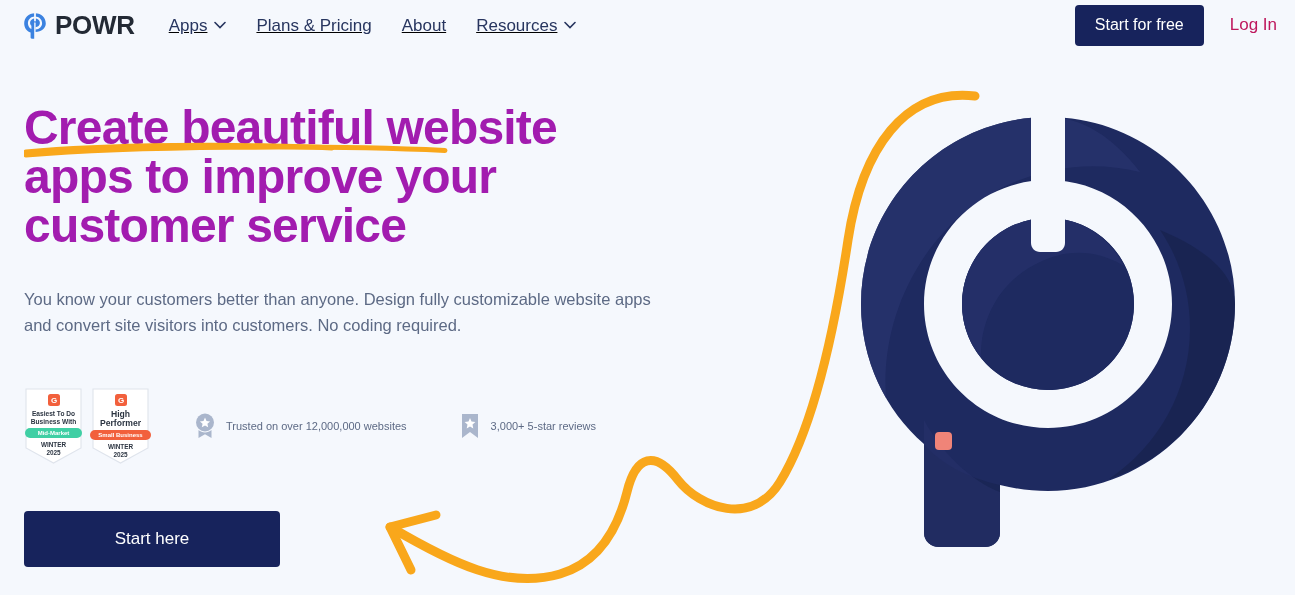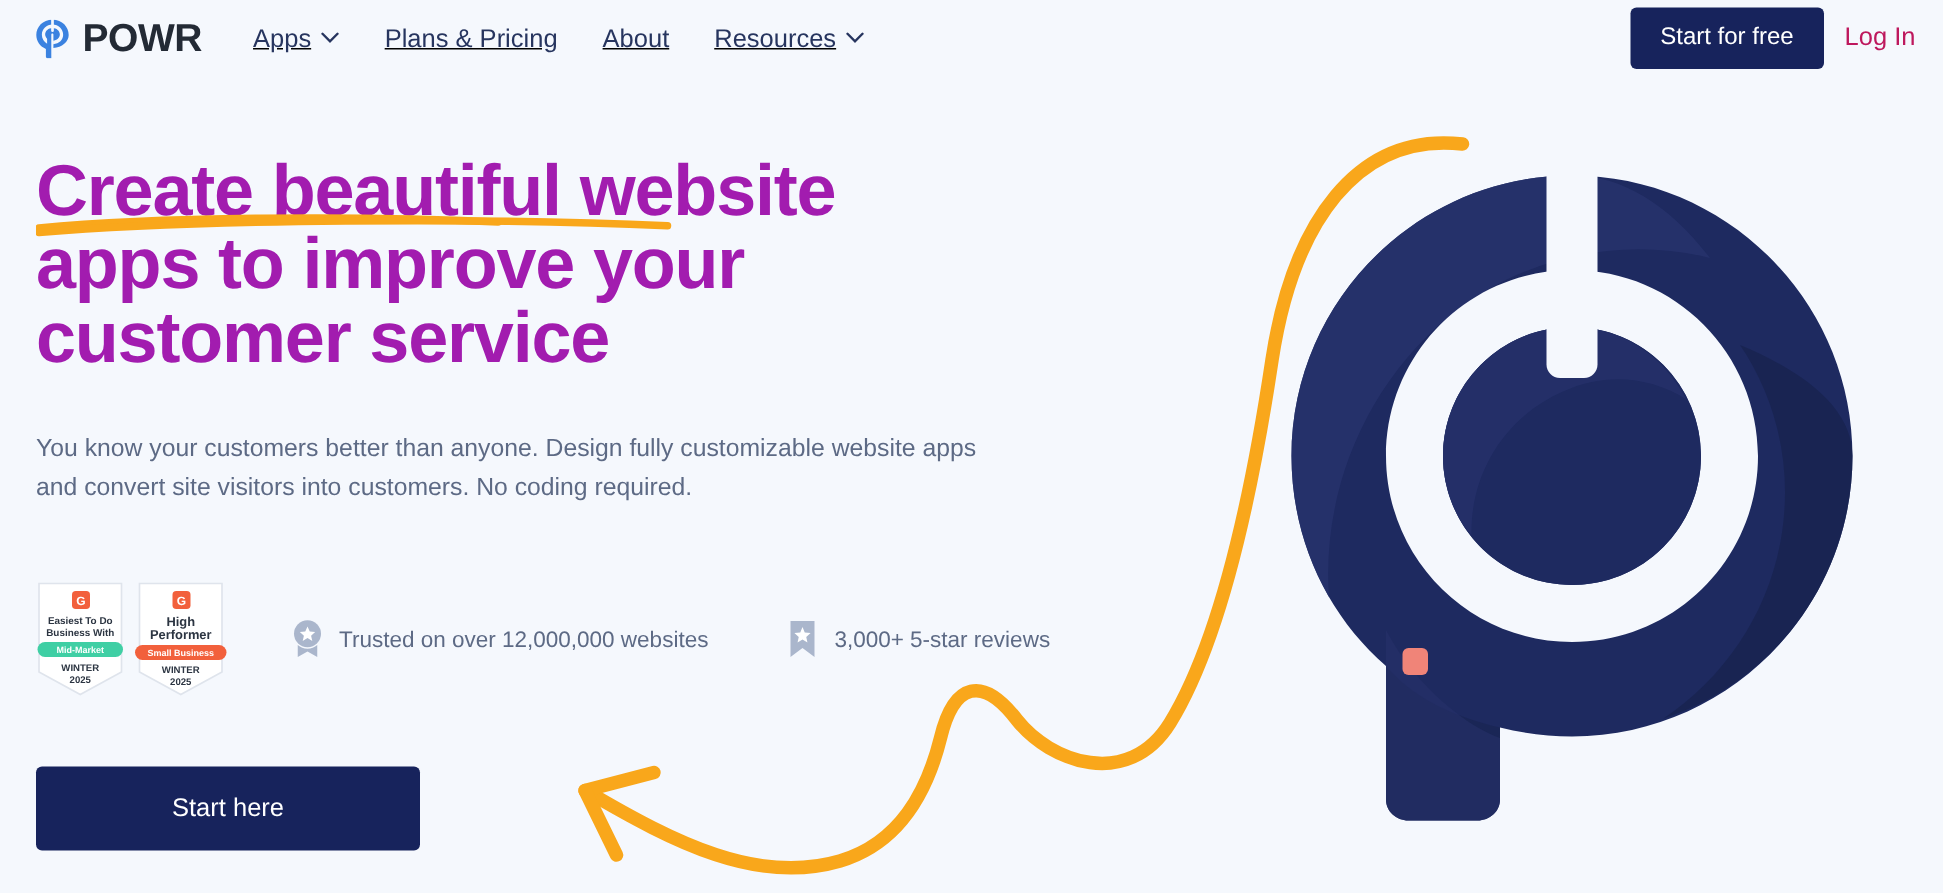"Start for free" .header-right { gap: 14px -> 26px }
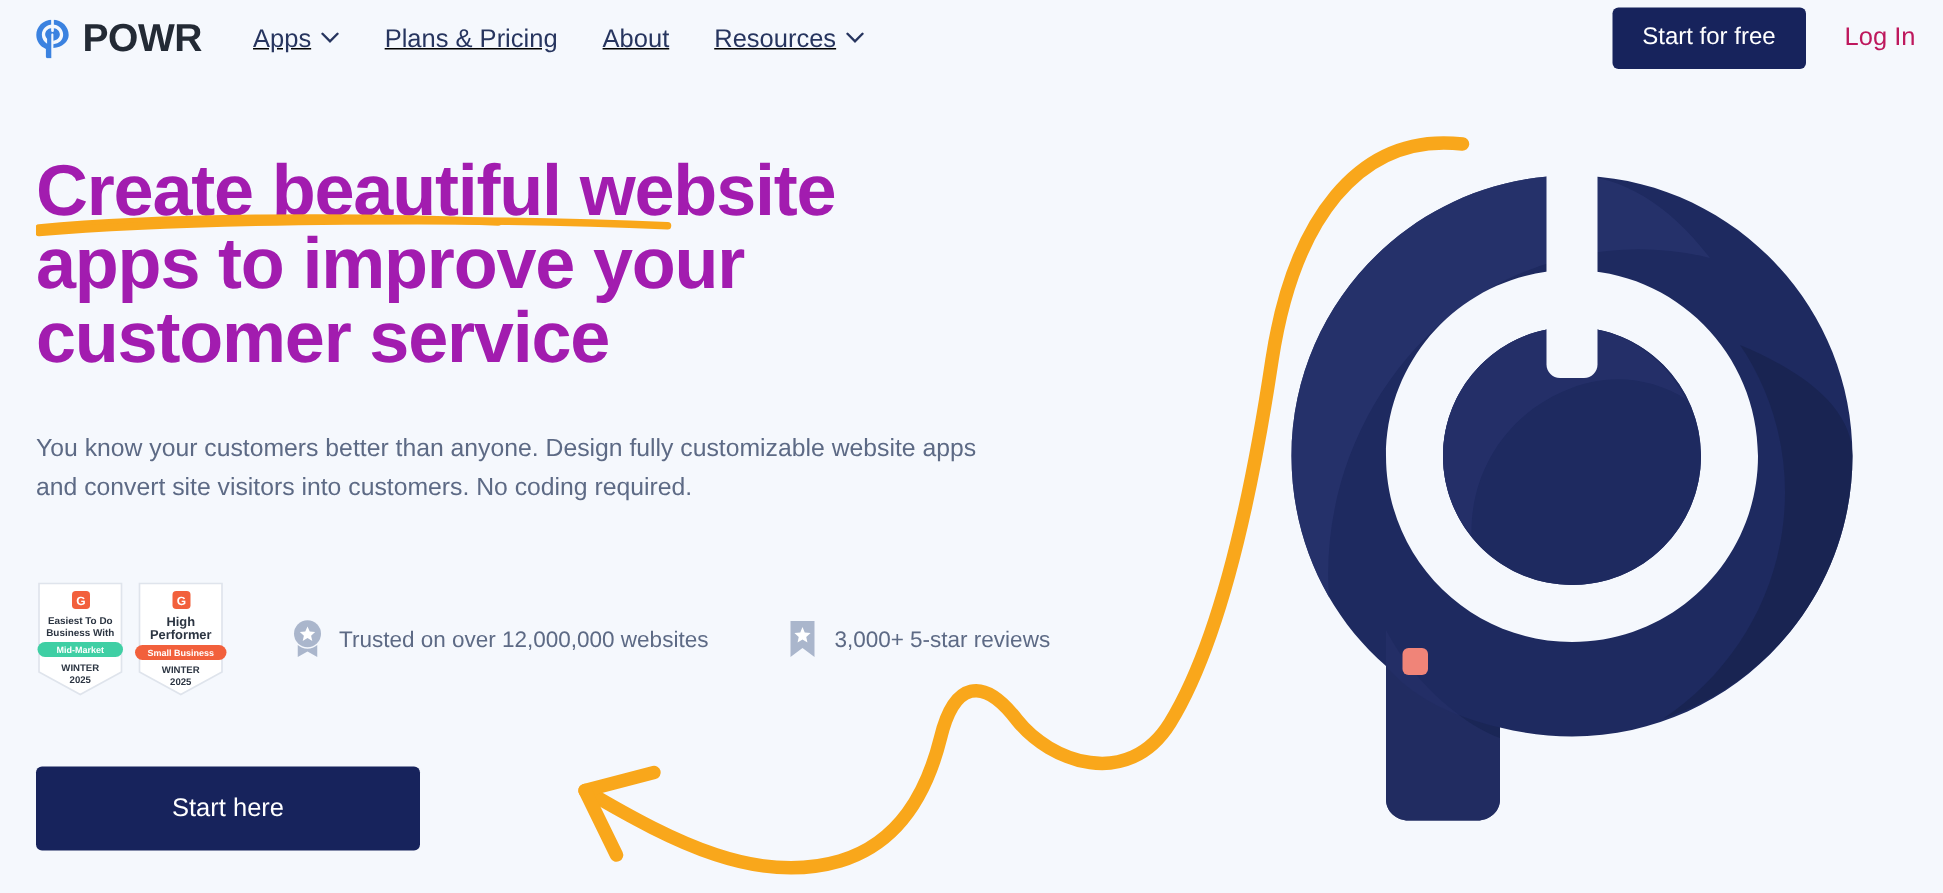"Trusted on over 12,000,000 websites" .trust-label { font-size: 15px -> 11px }
